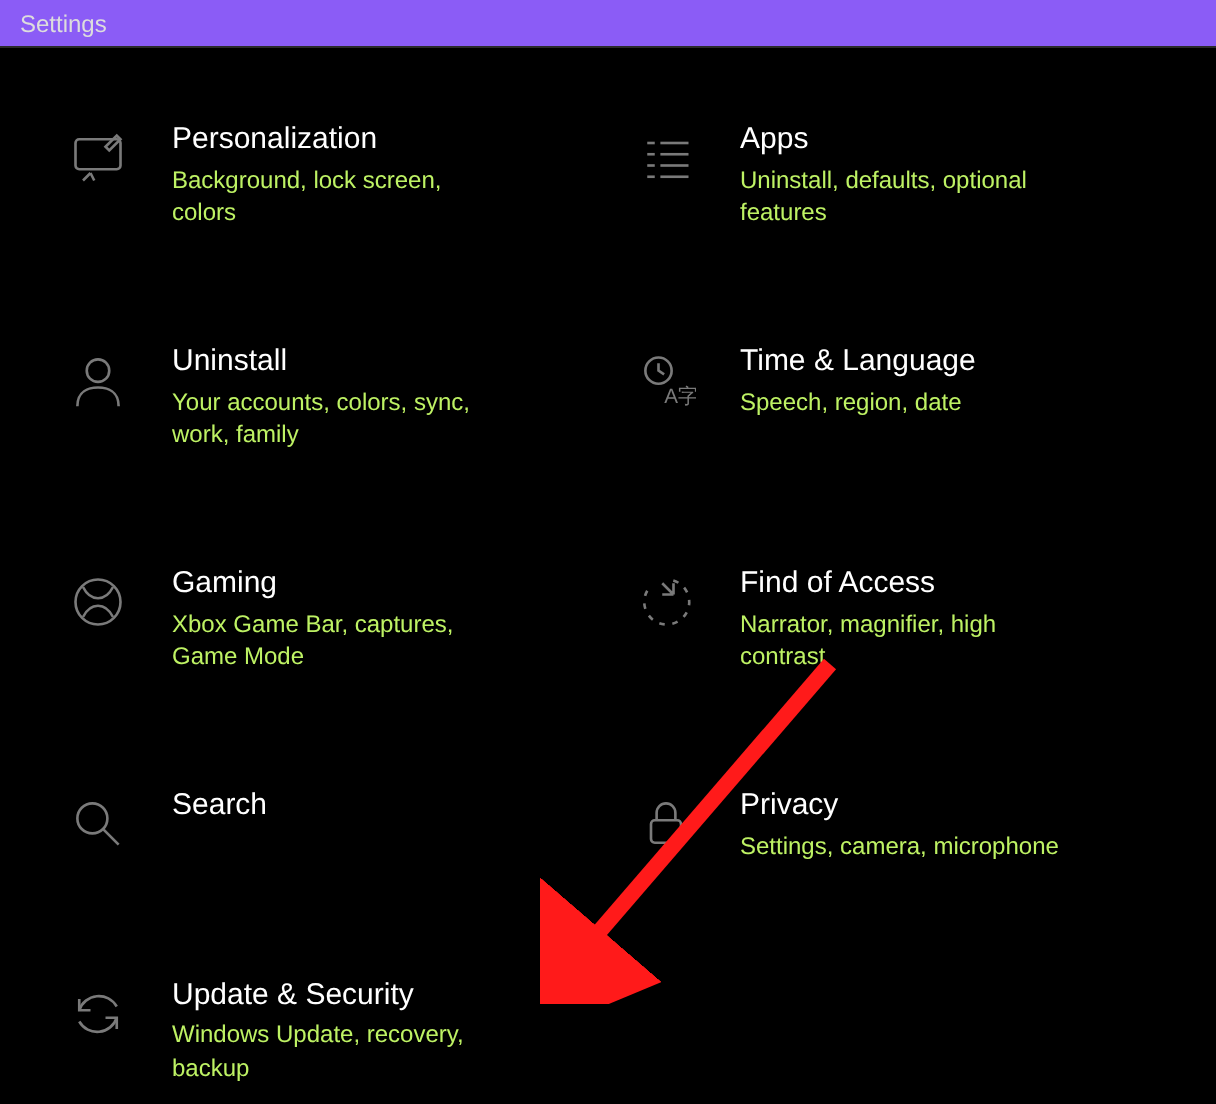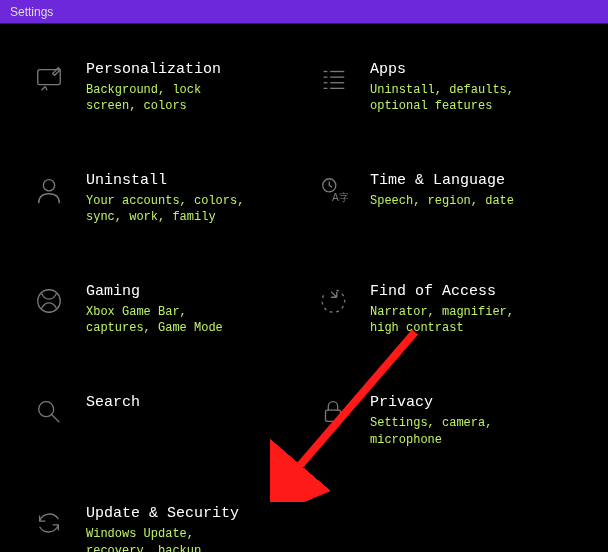"Settings" .titlebar { background: #6d28d9 -> #8b5cf6 }
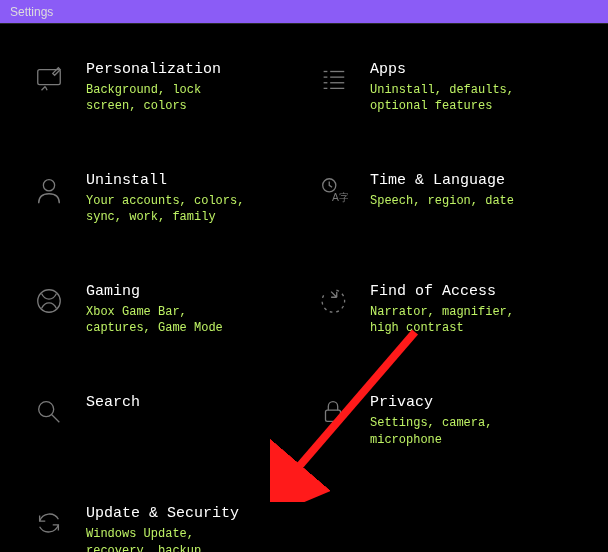"Personalization" .textcol { font-family: Liberation Mono, monospace -> none }
